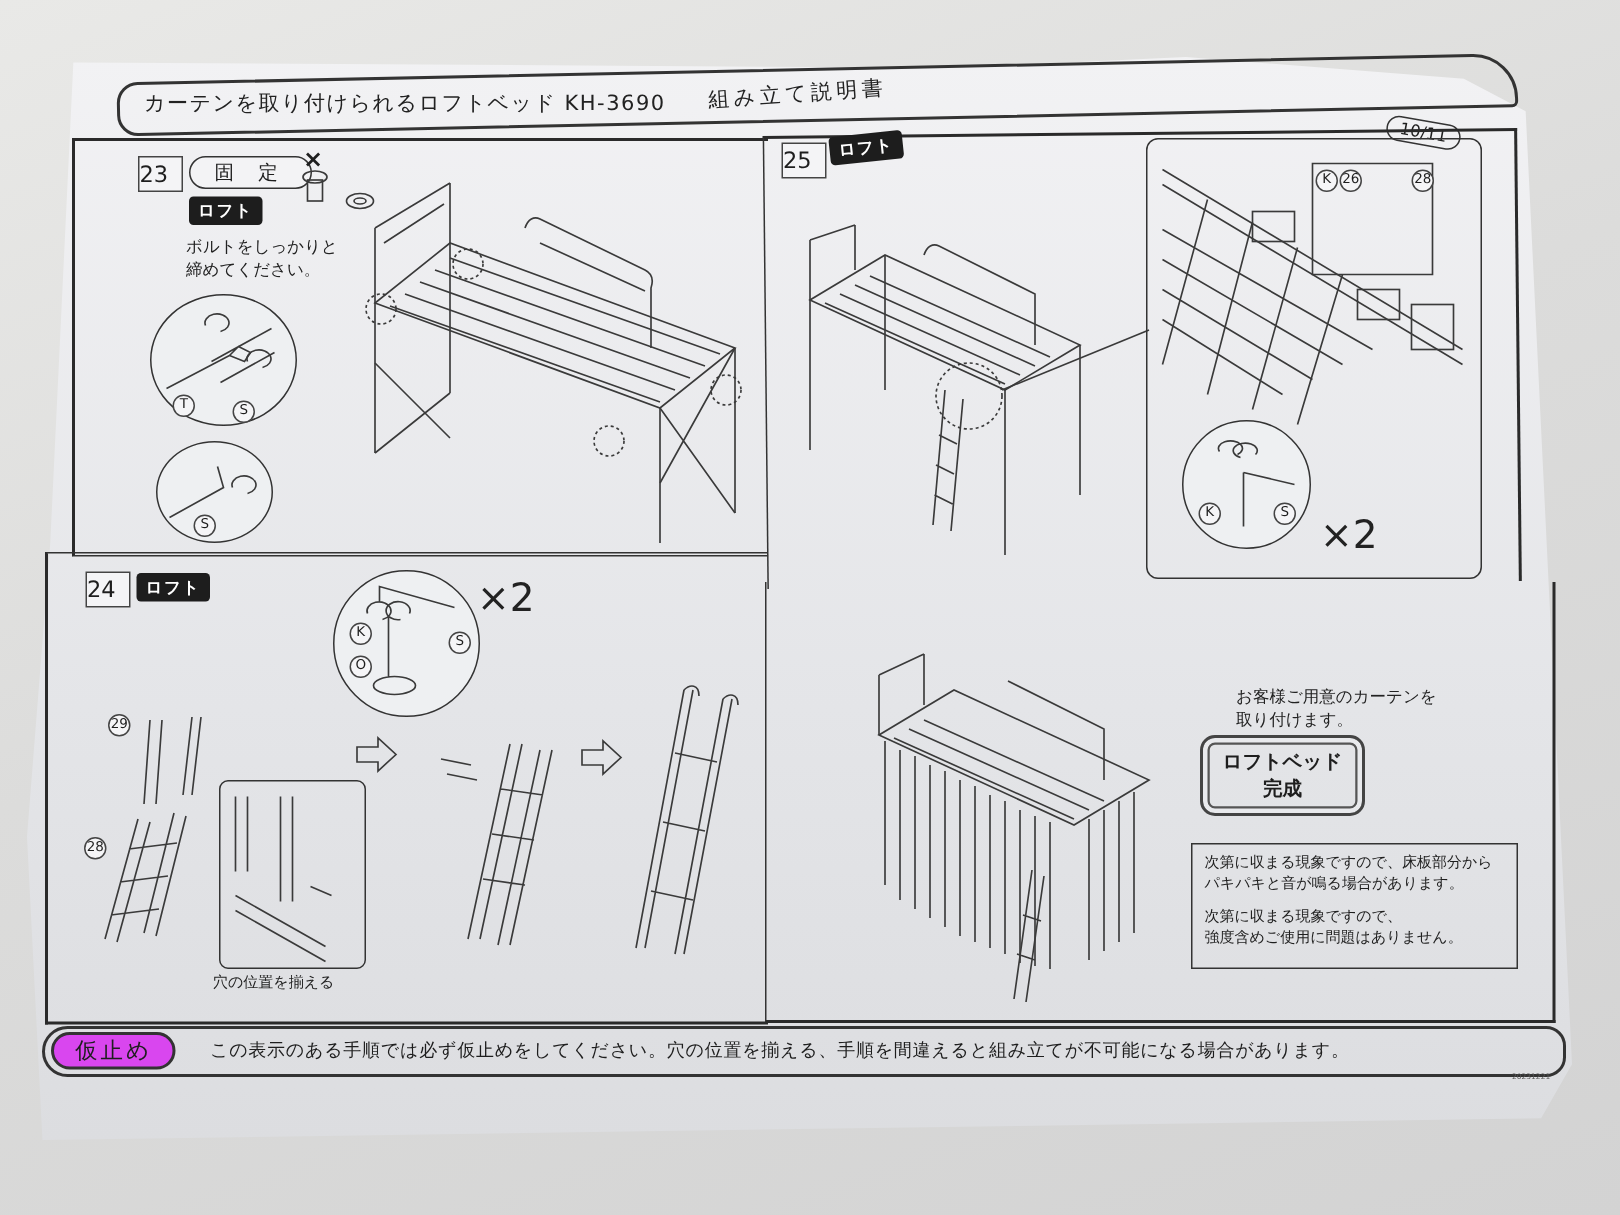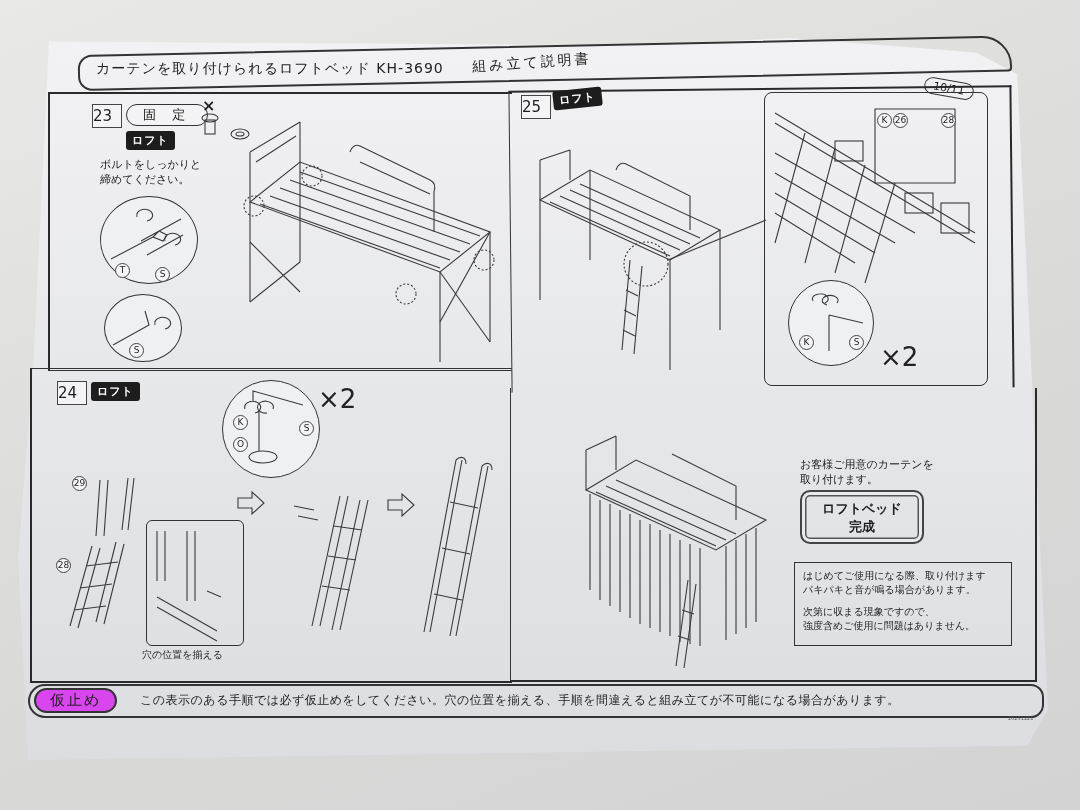"ボルトをしっかりと" .note-text { margin-left: none -> 24px }
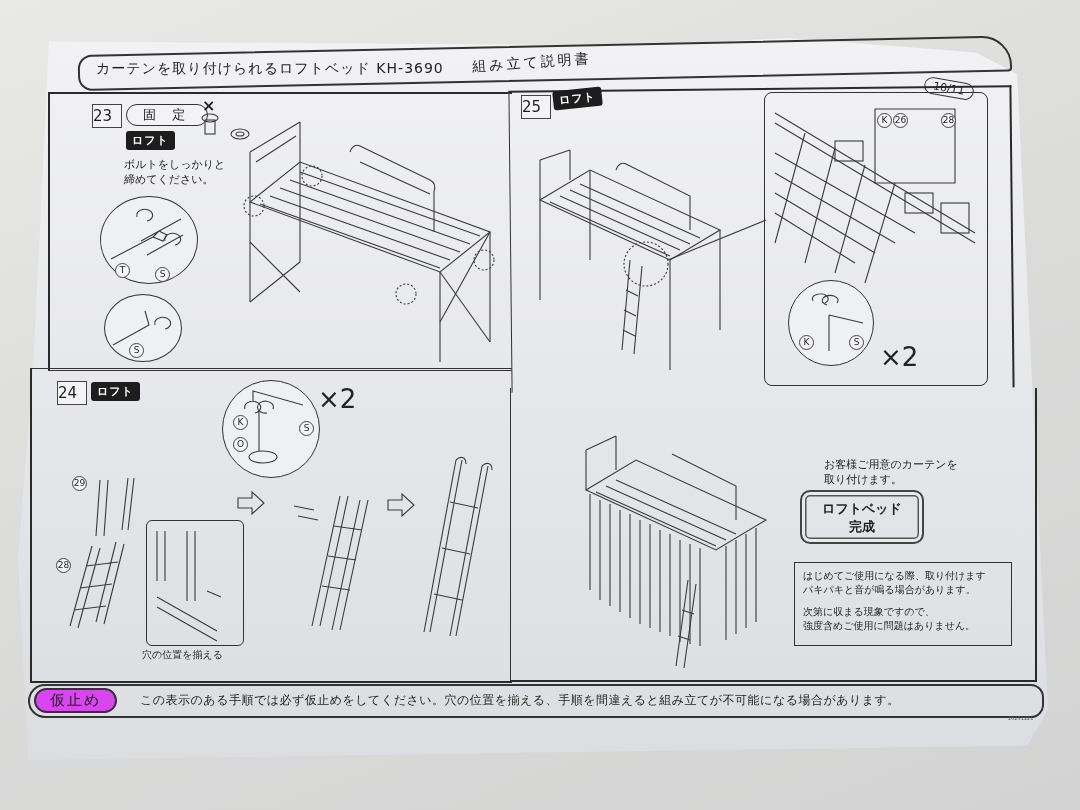"ロフトベッド" .complete-box { width: 124px -> 110px }
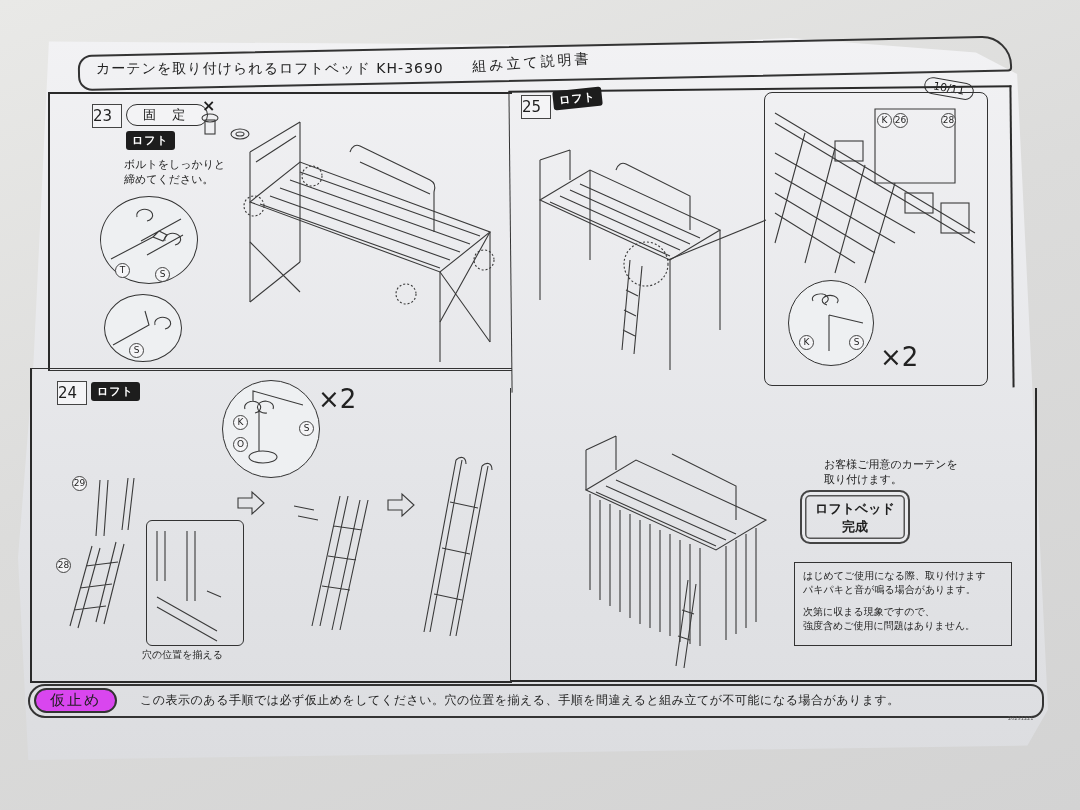"はじめてご使用になる際、取り付けます" div { text: はじめてご使用になる際、取り付けます -> 次第に収まる現象ですので、床板部分から }
